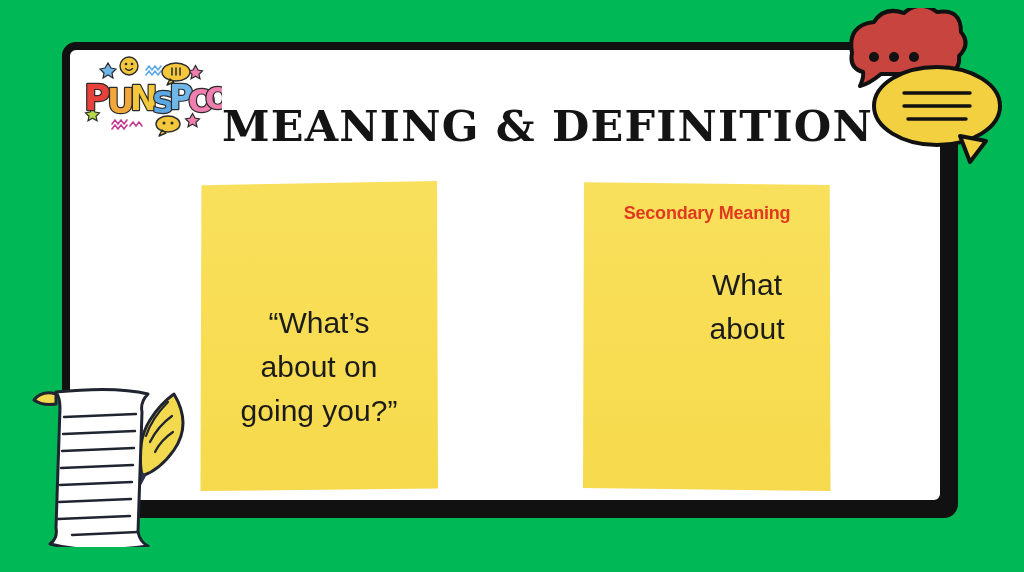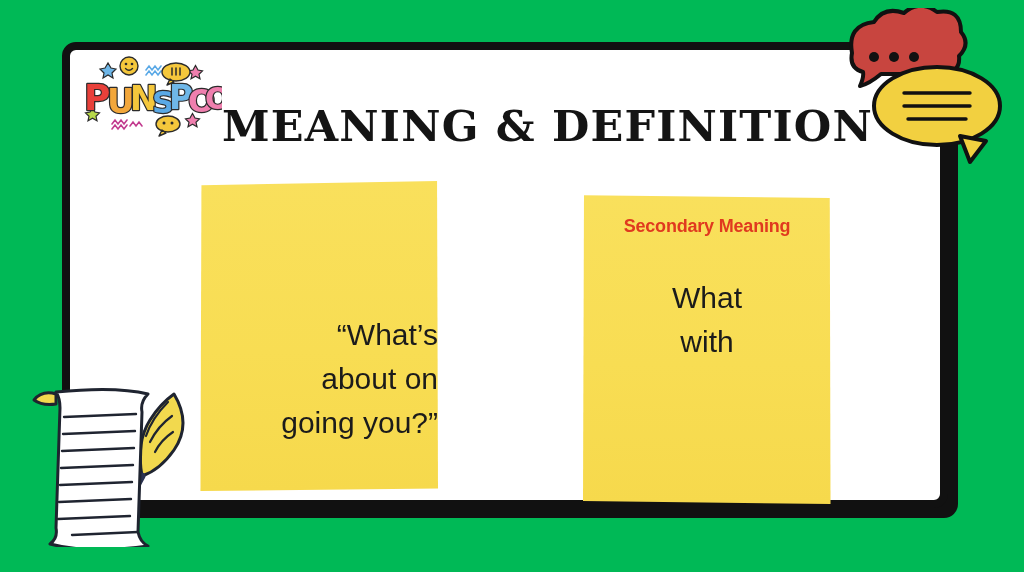"Secondary Meaning" .card-secondary { top: 194px -> 181px }
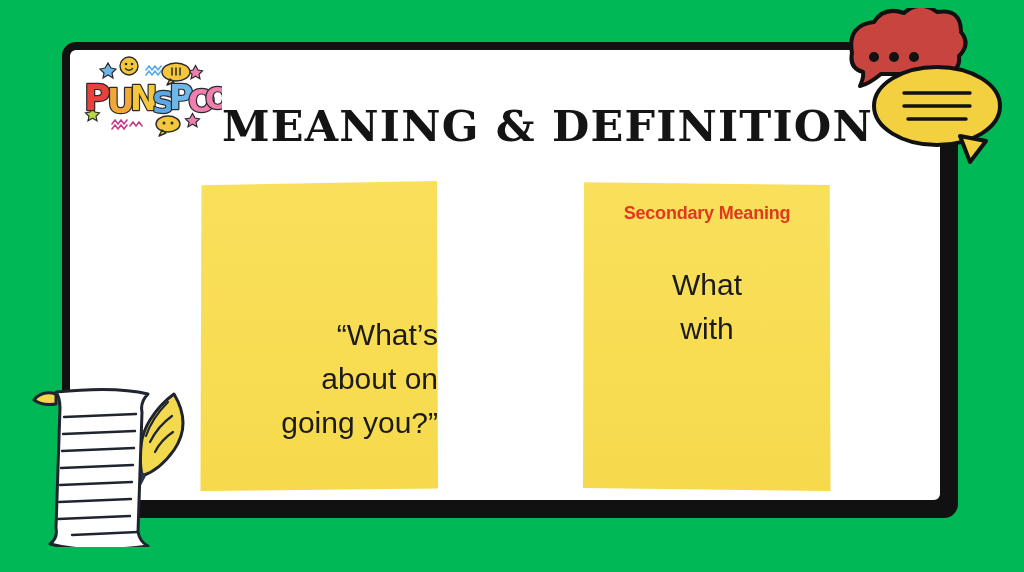"What" .card-secondary .card-body { margin-left: none -> 40px }
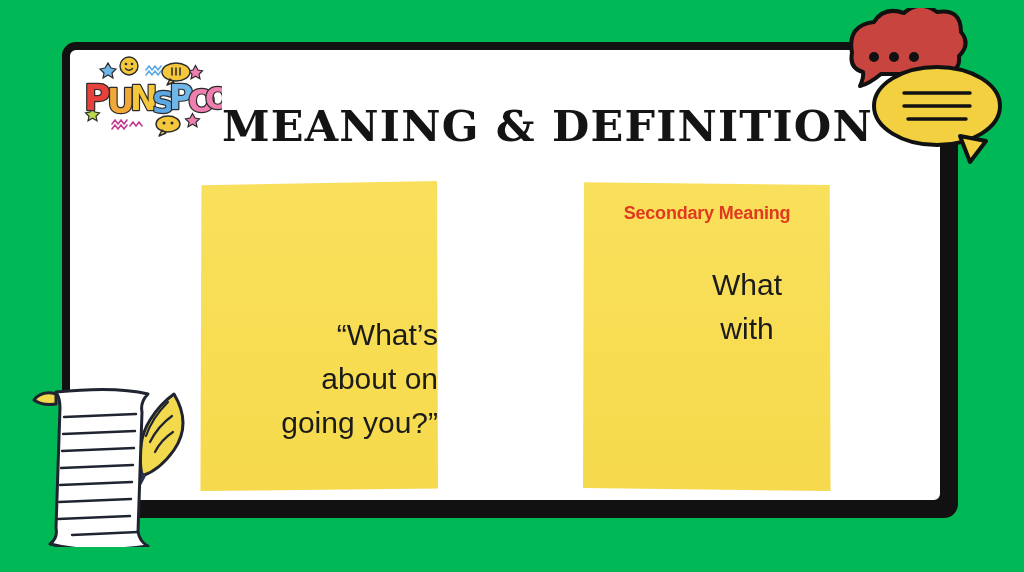"“What’s" .card-primary .card-body { text-align: right -> none; top: 132px -> 120px }
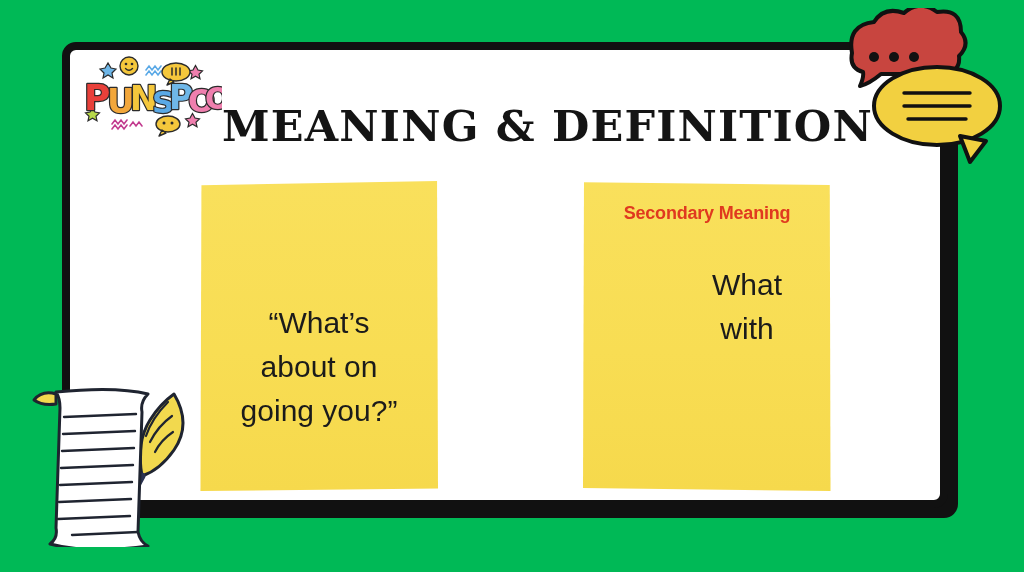"with" div { text: with -> about }
